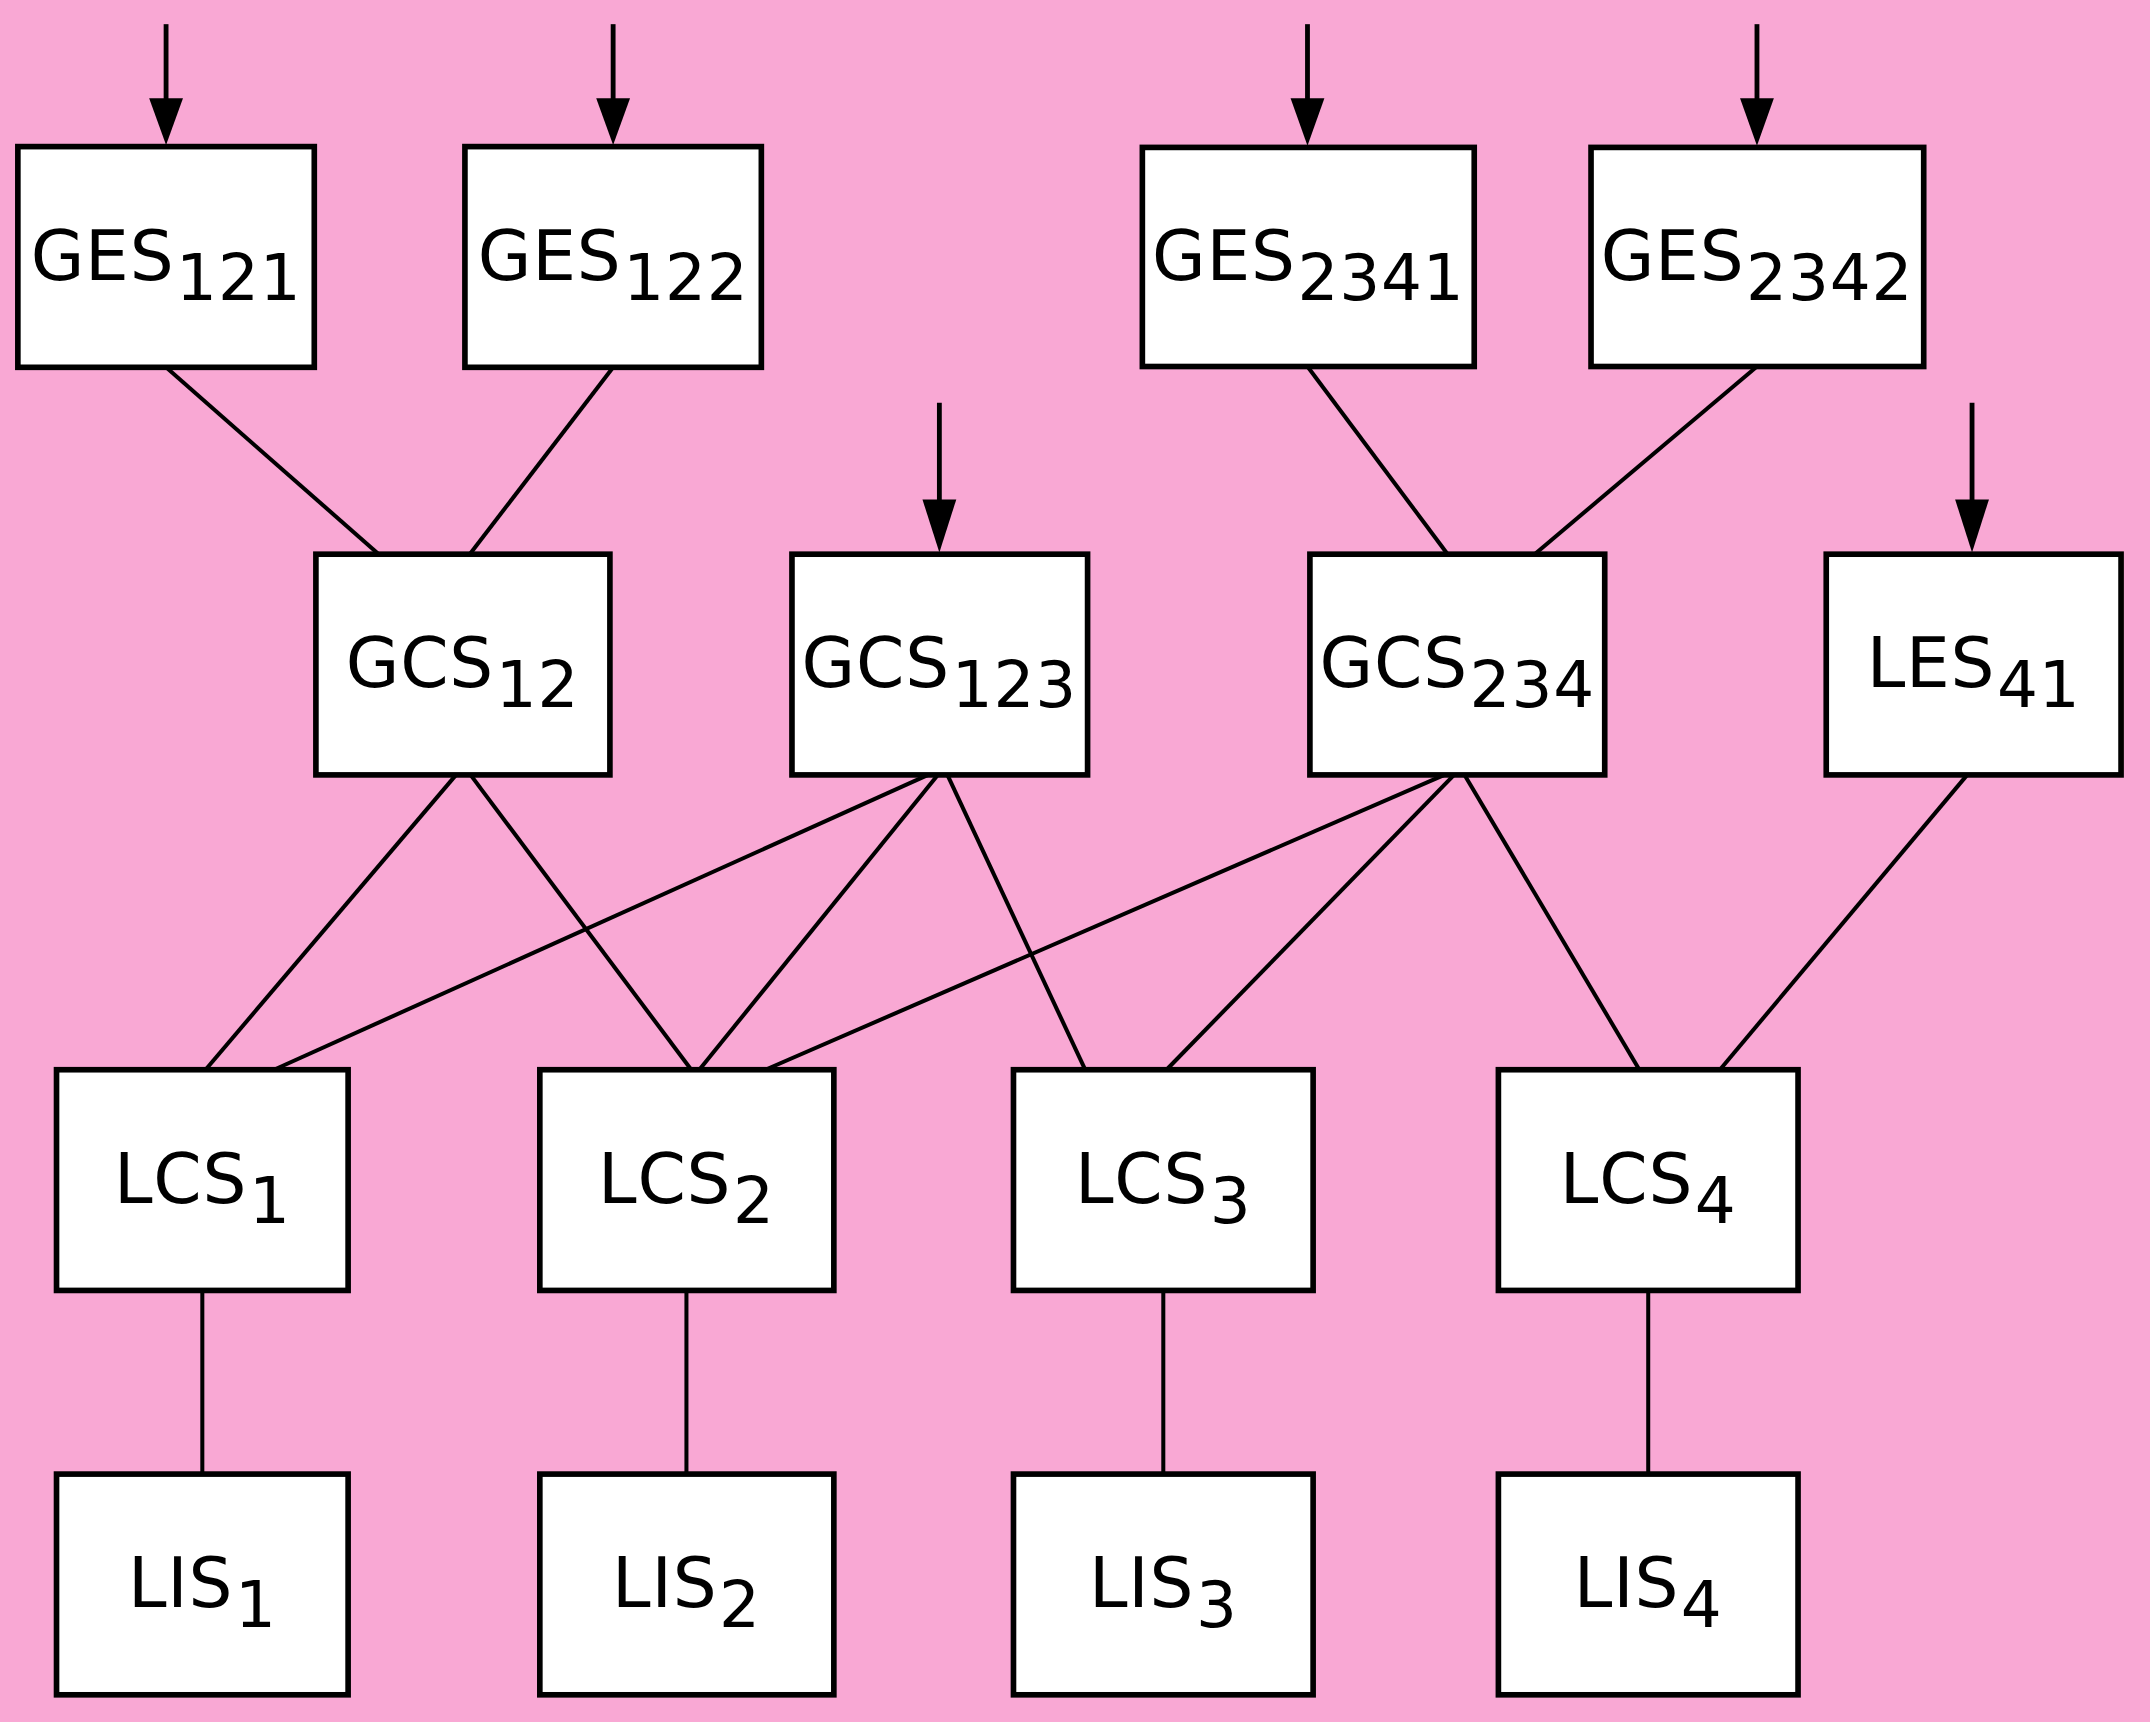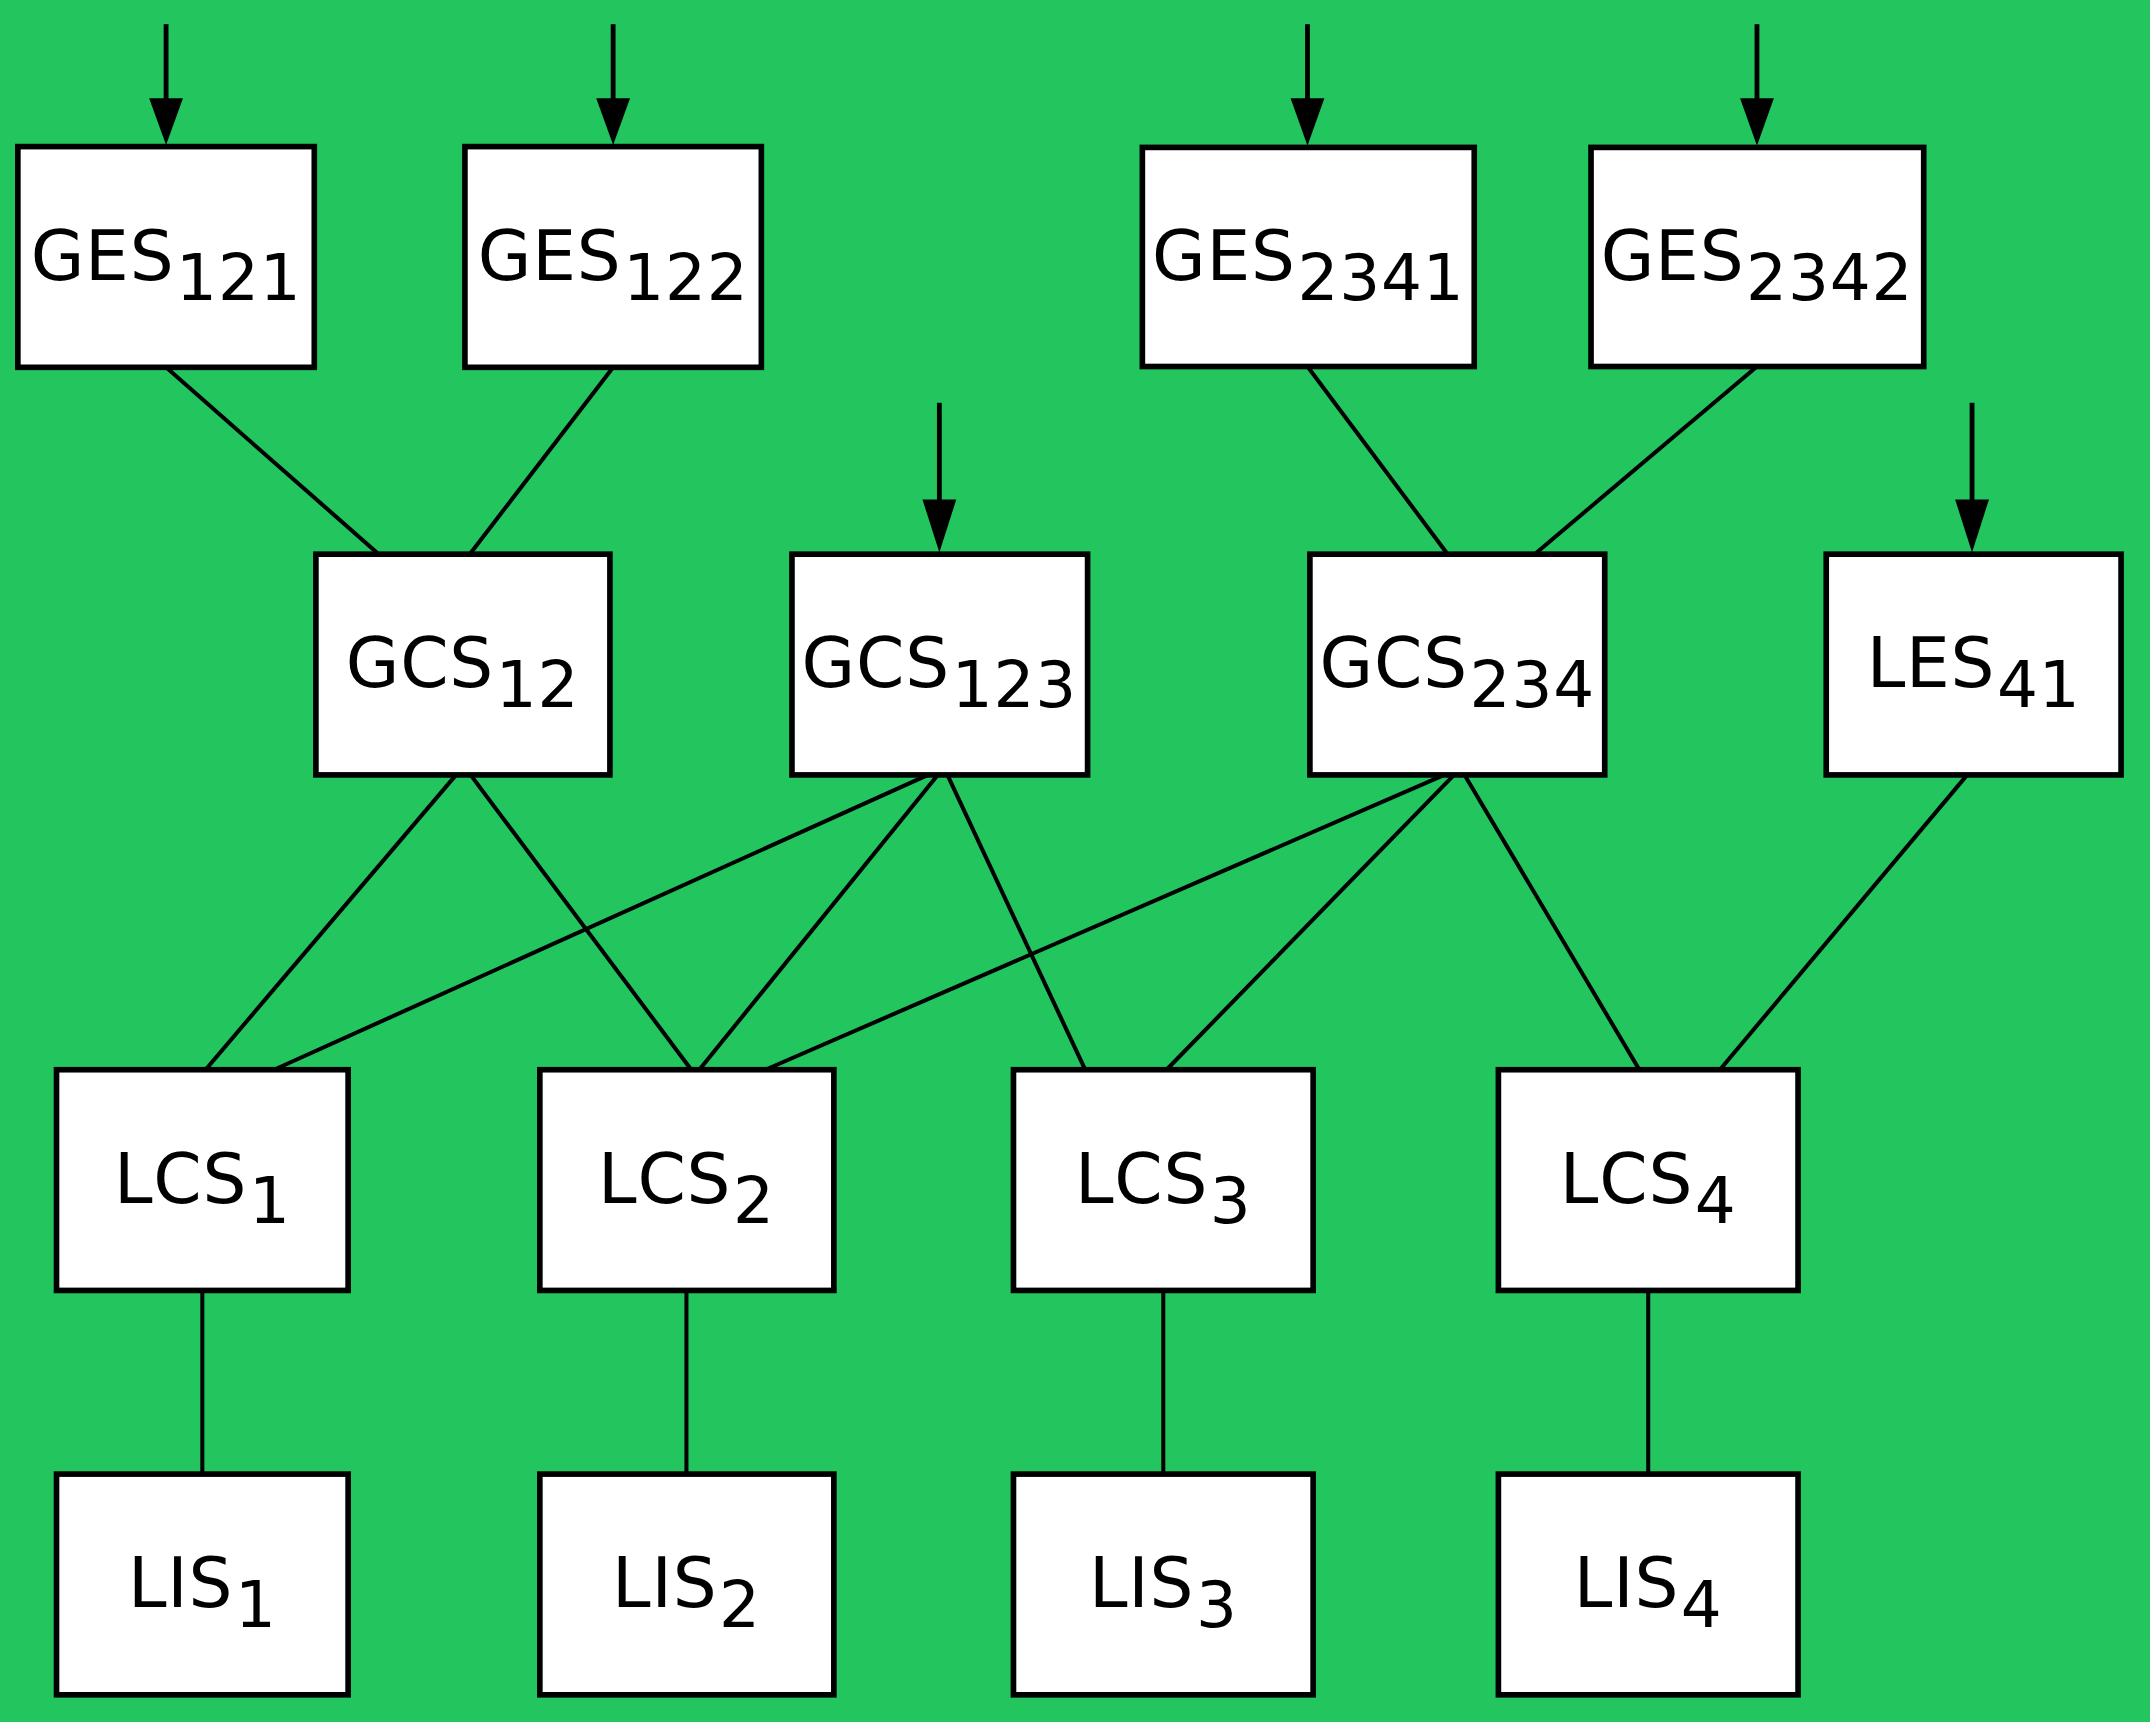"GES121" #stage { background: #22c55e -> #f9a8d4 }
